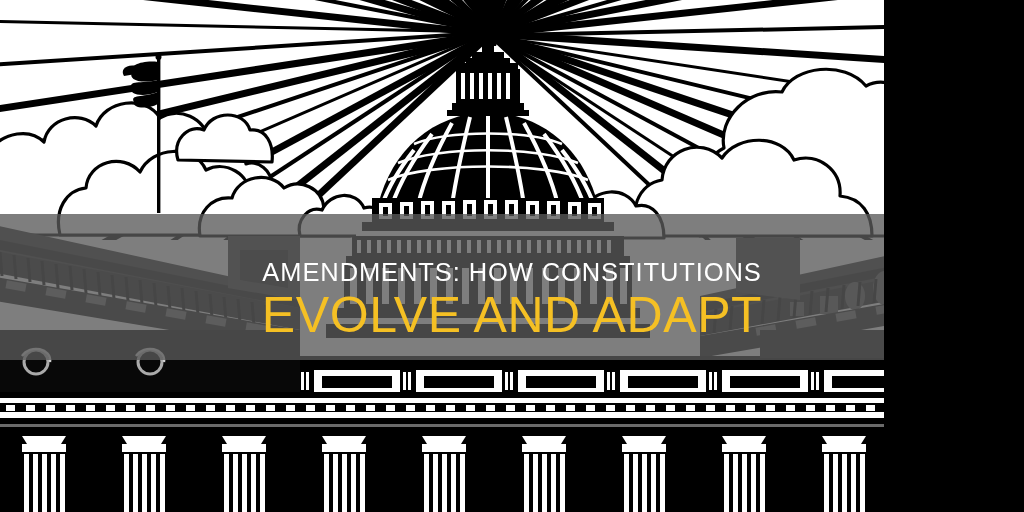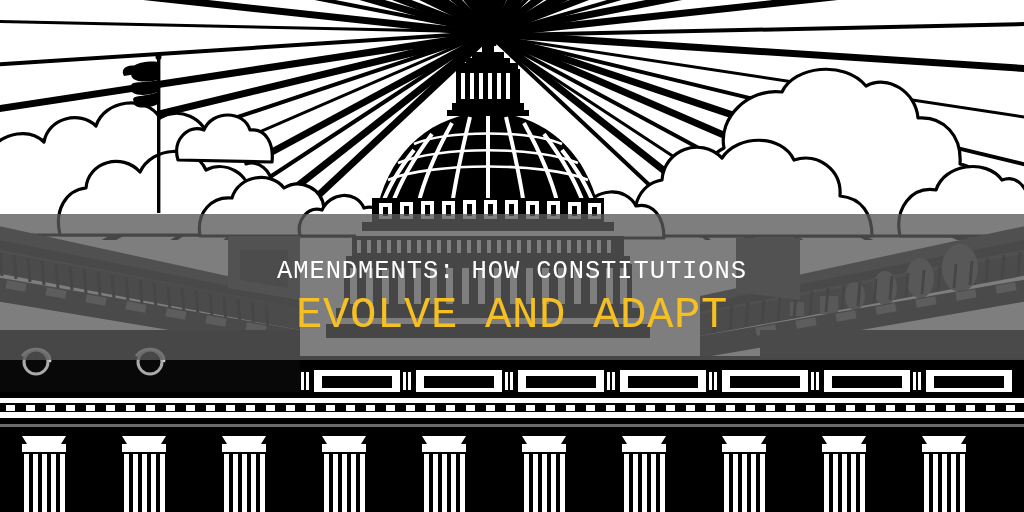"AMENDMENTS: HOW CONSTITUTIONS" #stage { font-family: Liberation Mono, monospace -> Liberation Sans, sans-serif; width: 1024px -> 884px }
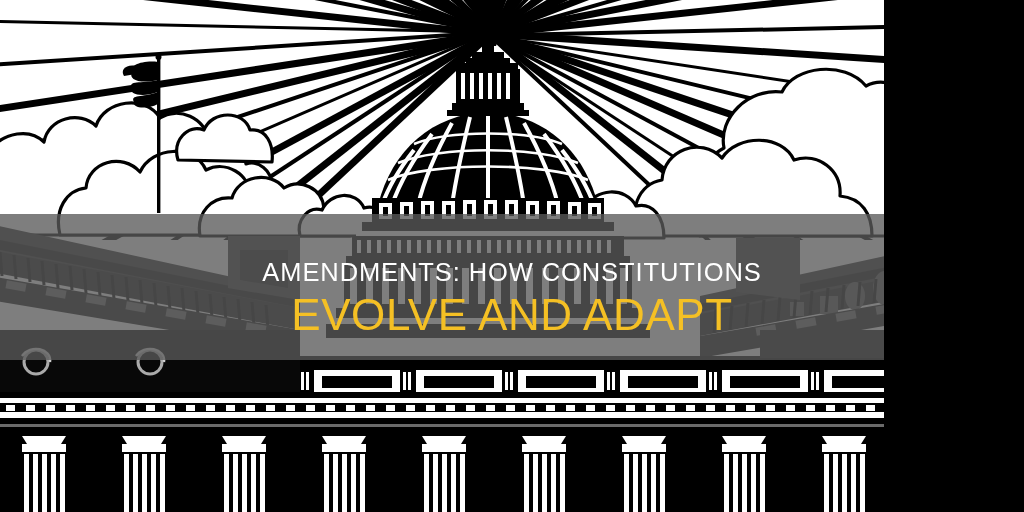"EVOLVE AND ADAPT" .title-line2 { font-size: 44px -> 50px }
